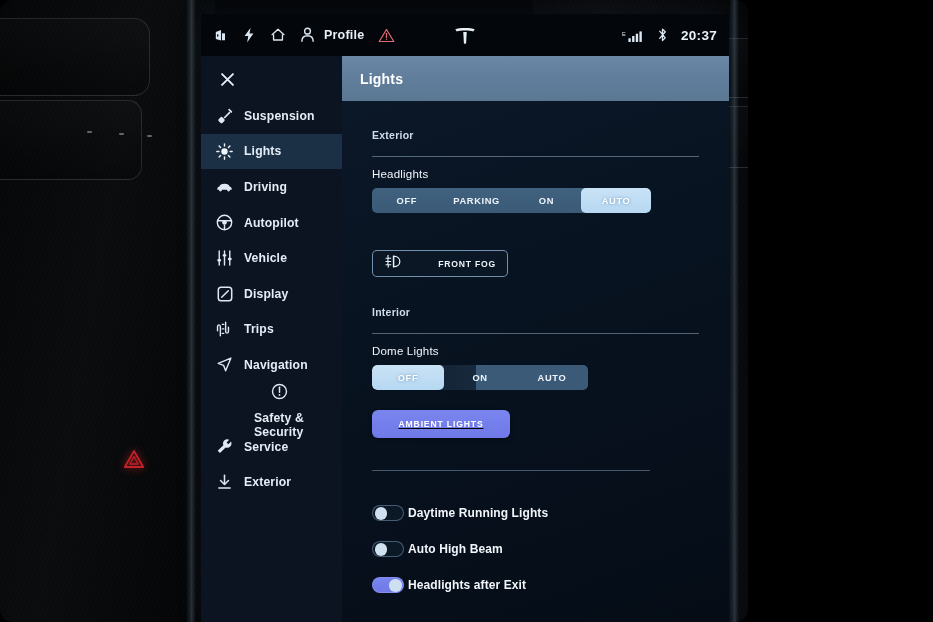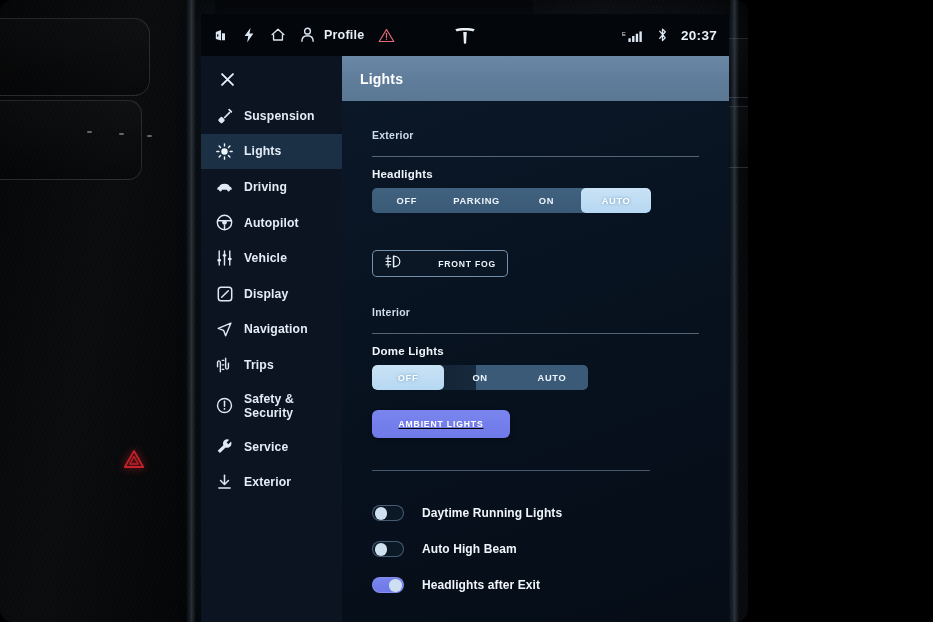"Headlights" .field-label { font-weight: bold -> normal }
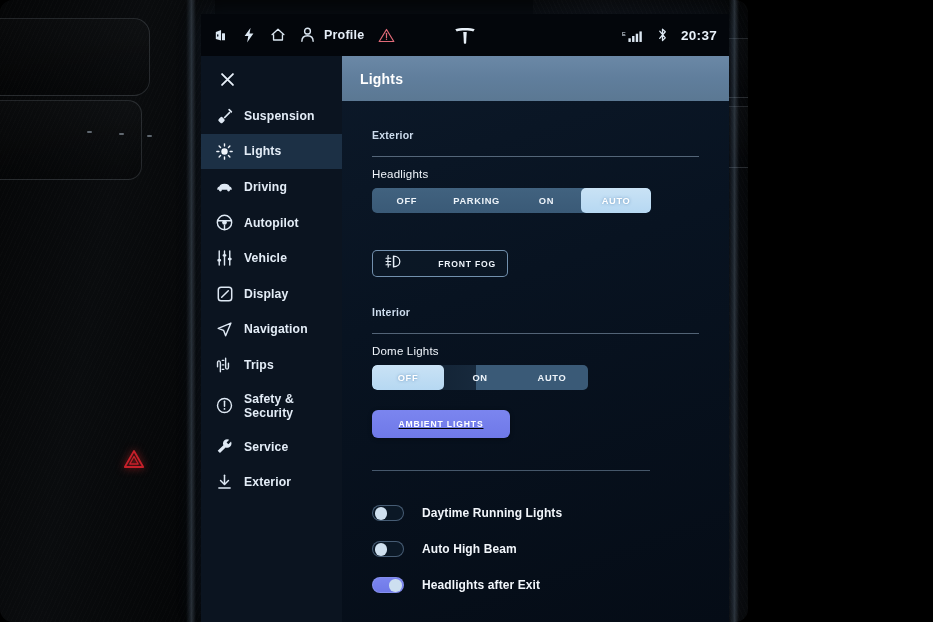"Navigation" div.nav-item { order: before "Trips" -> after "Trips" }
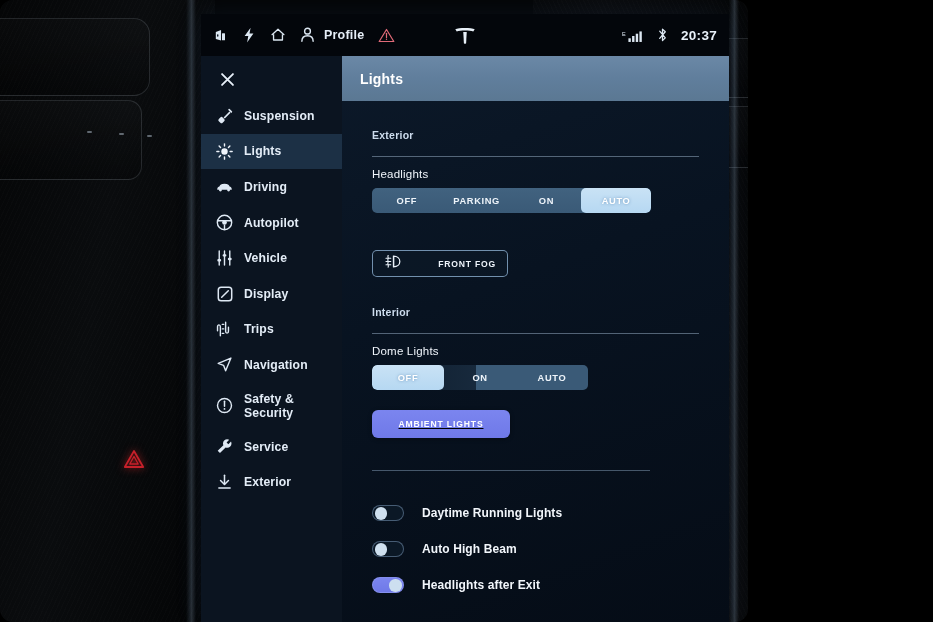"Safety &" .nav-item.two-line { flex-direction: none -> column }
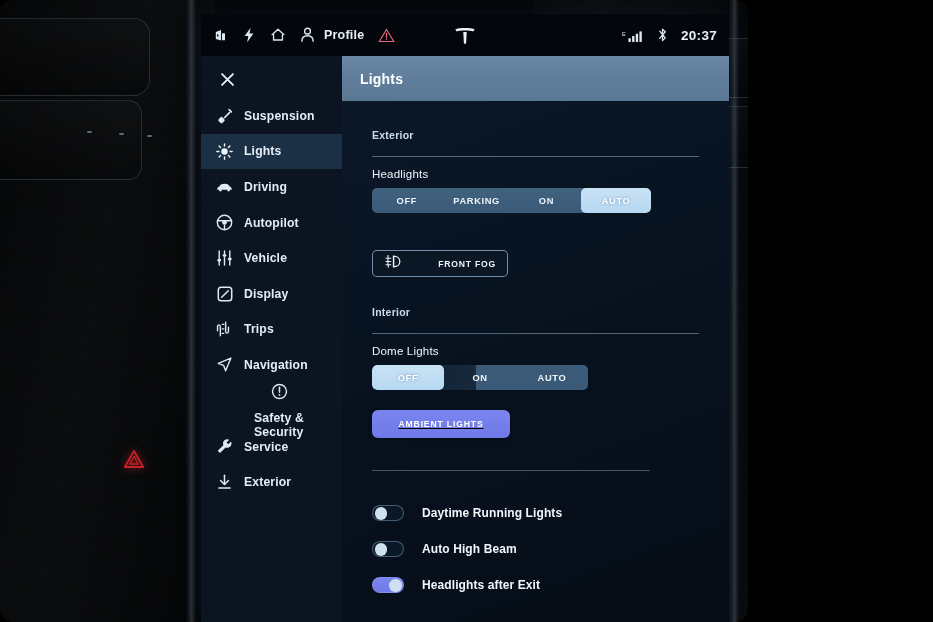"Daytime Running Lights" .toggle-row { gap: 18px -> 4px }
